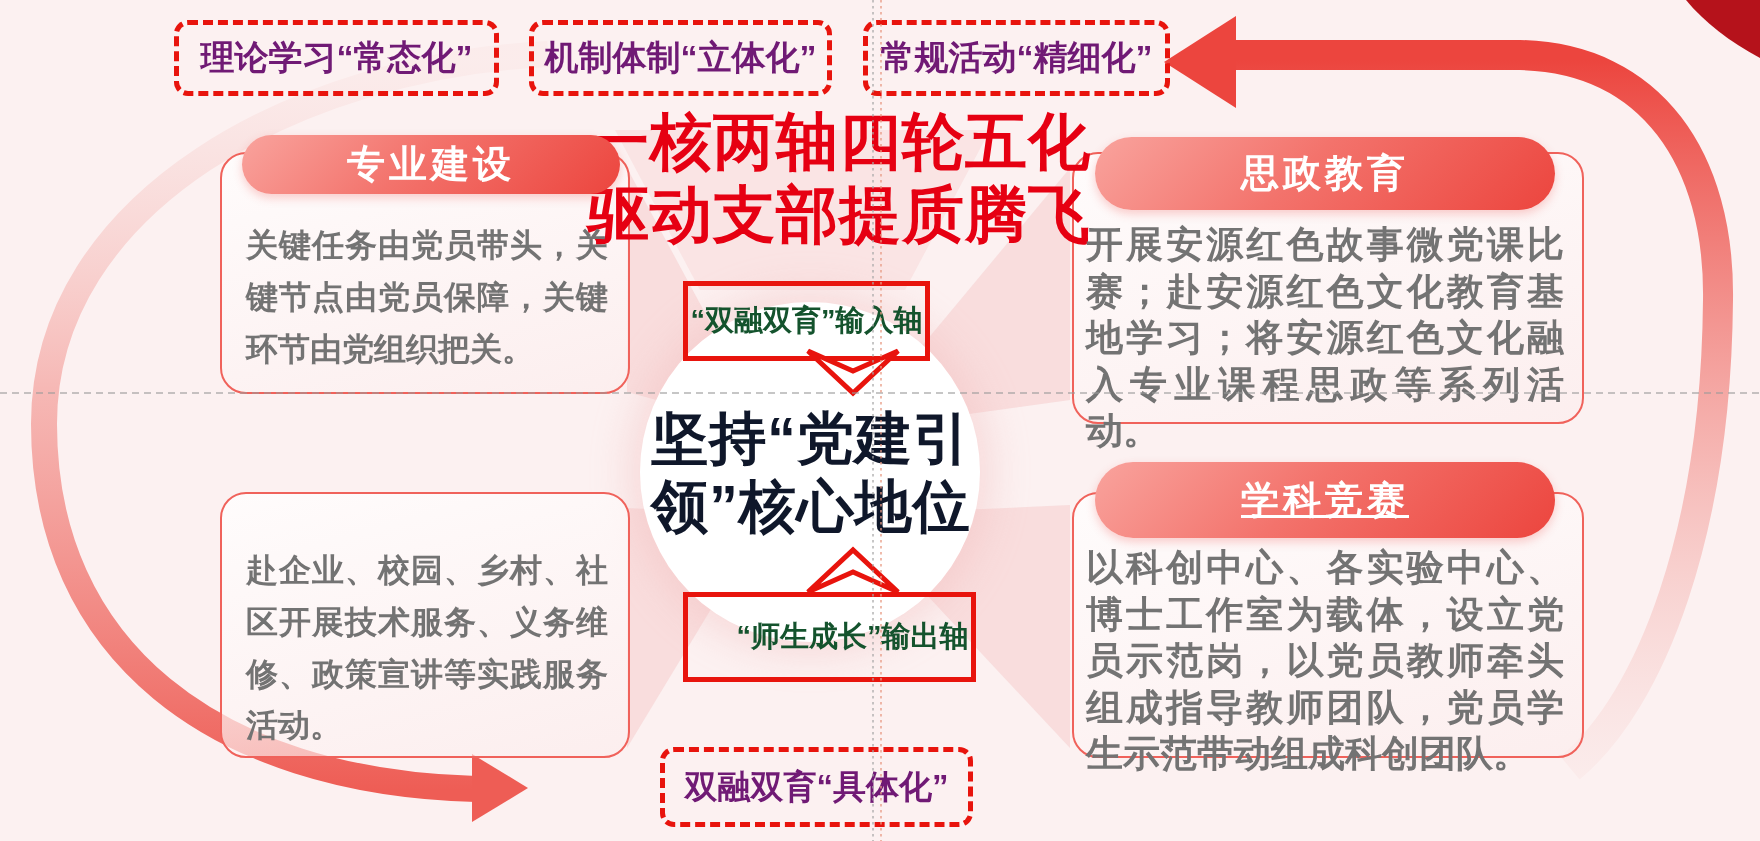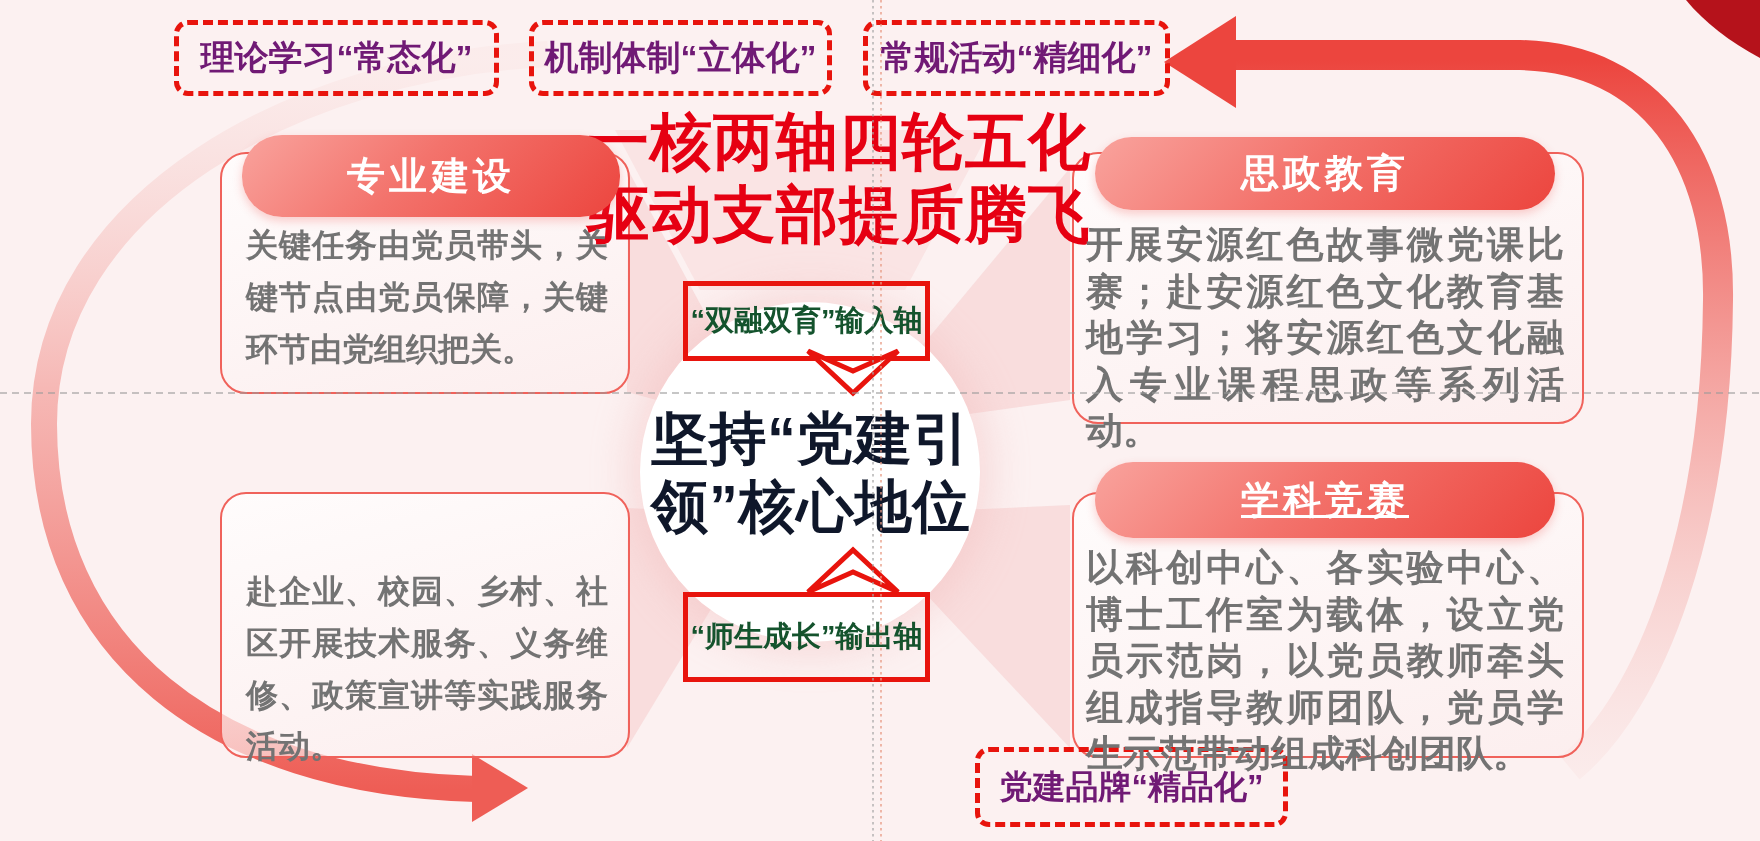"专业建设" div.abs { height: 82px -> 59px }
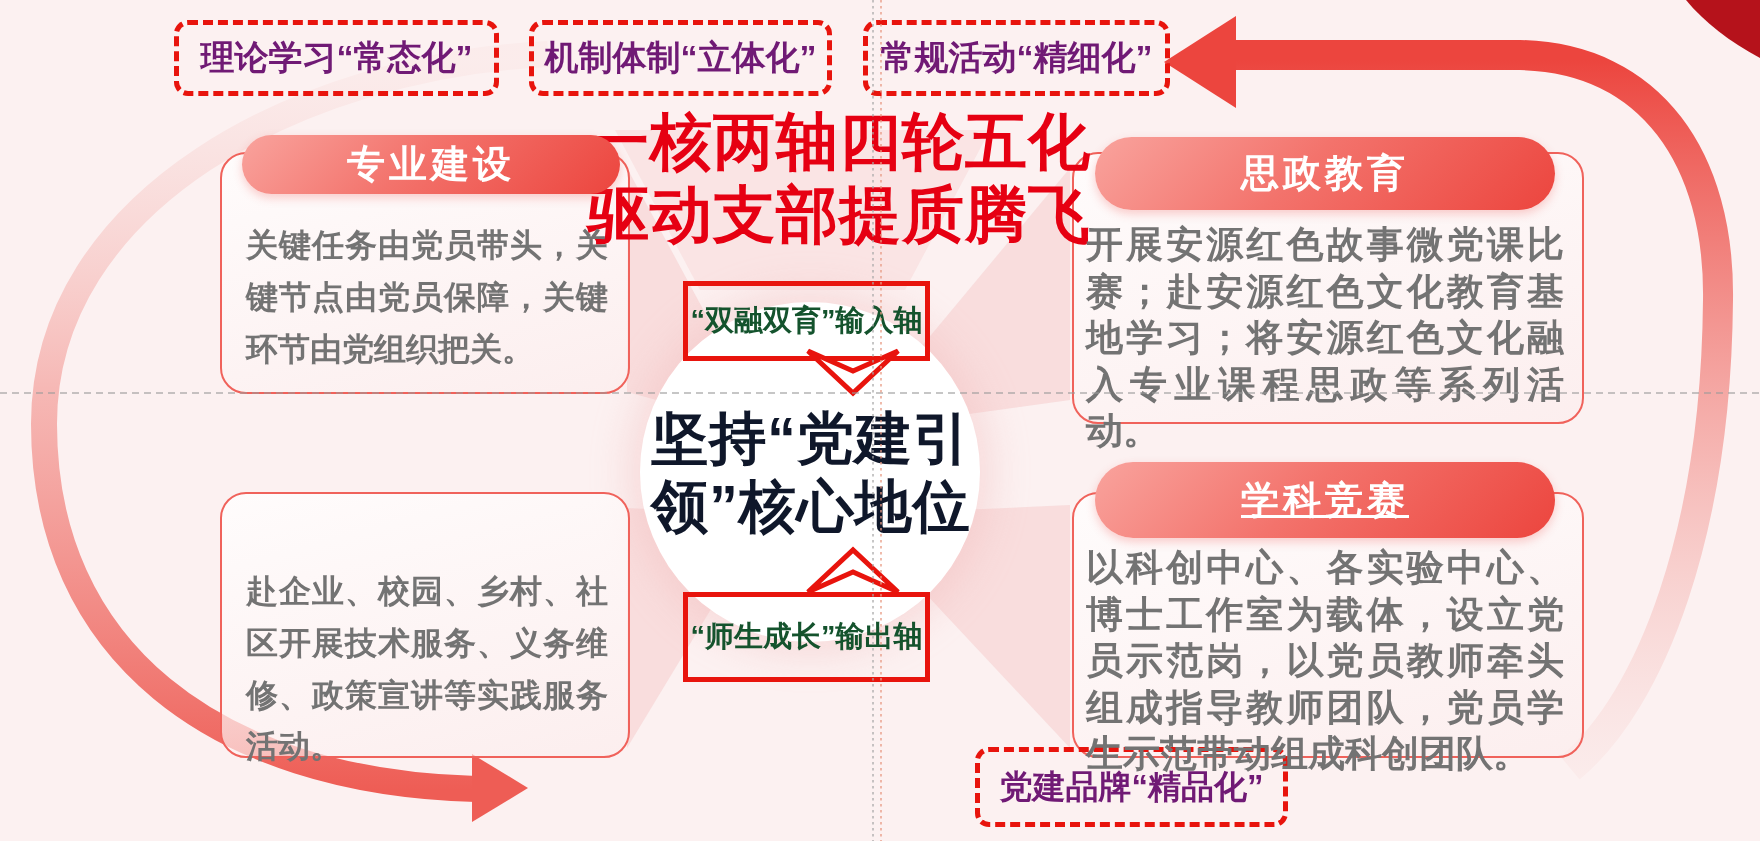"赴企业、校园、乡村、社区开展技术服务、义务维修、政策宣讲等实践服务活动。" div.abs { top: 566px -> 545px }
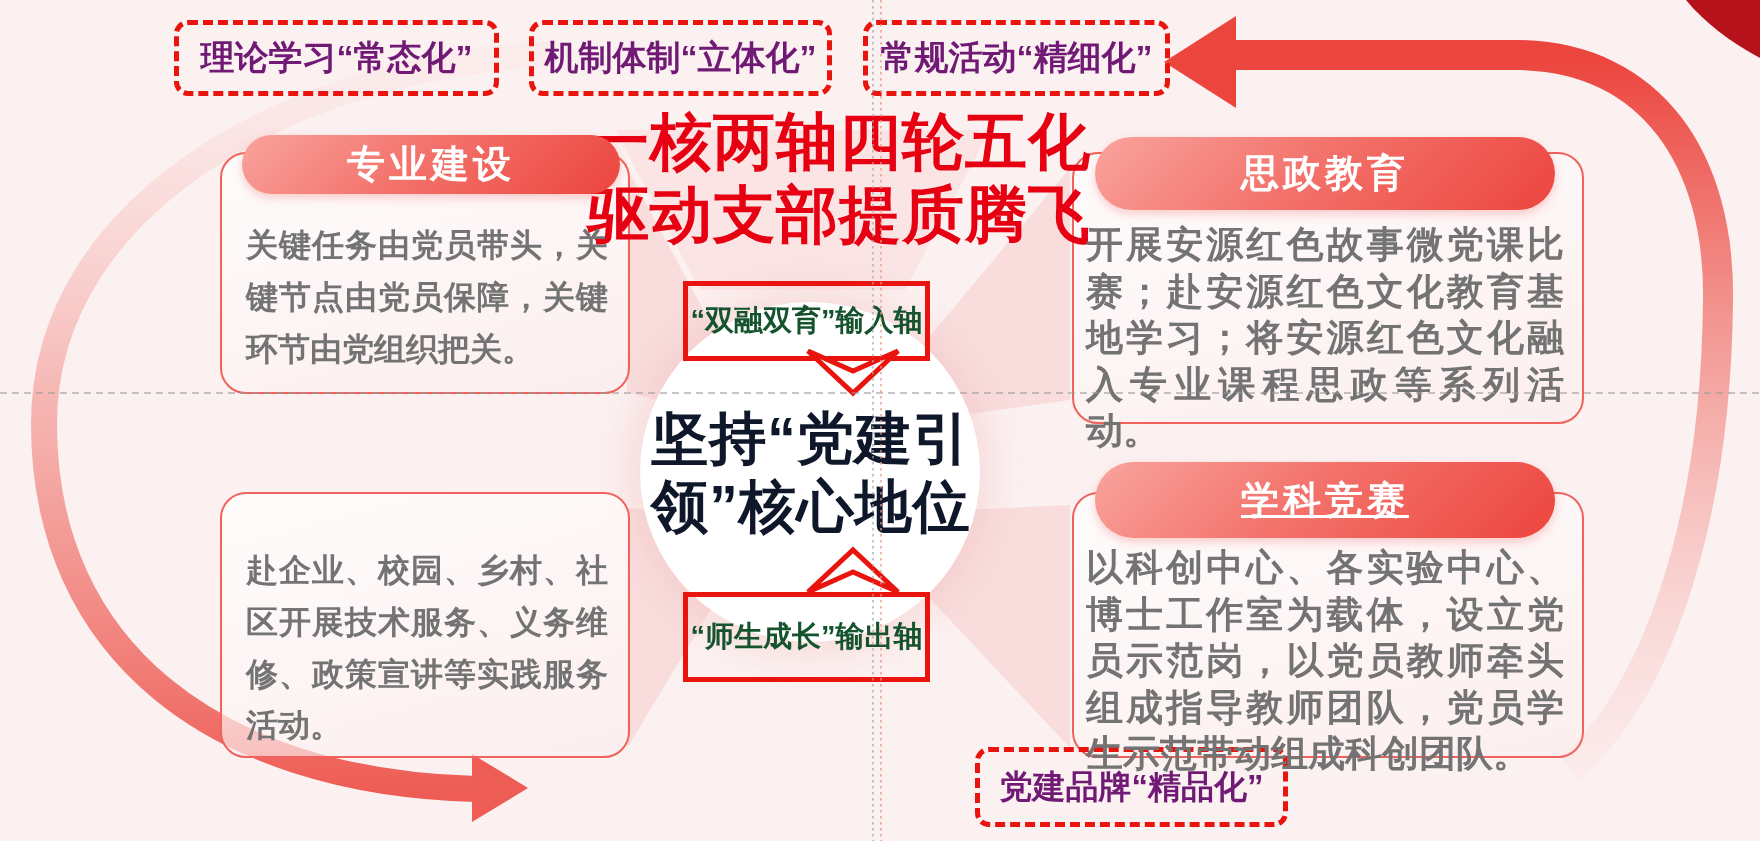"“师生成长”输出轴" div.abs { padding-left: none -> 46px }
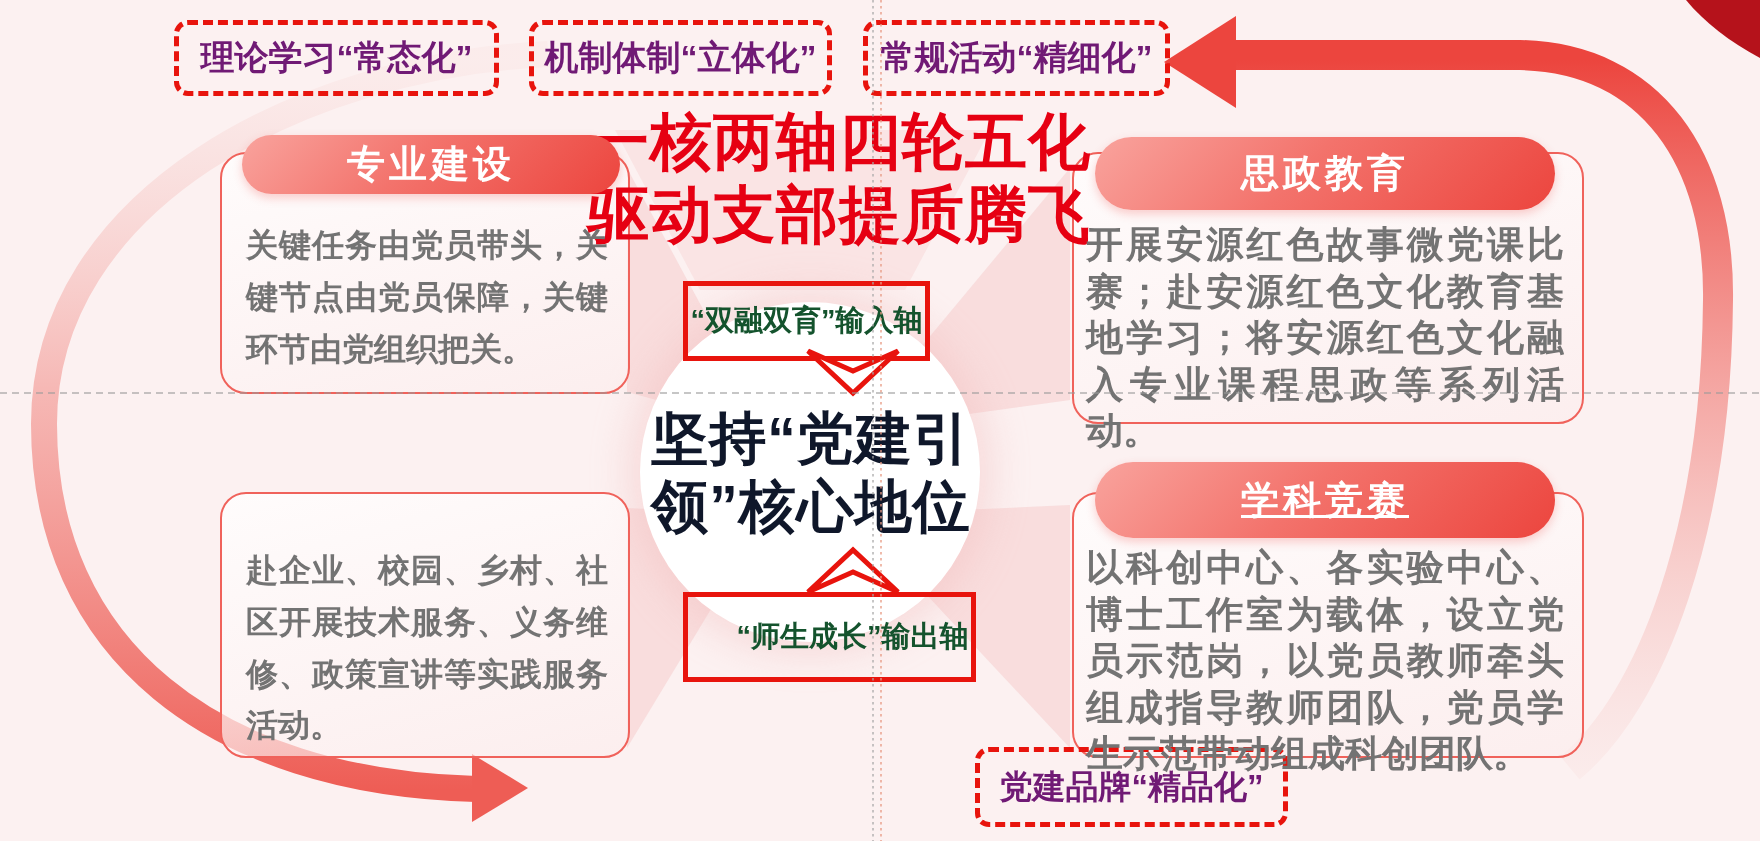"双融双育“具体化”" div.abs { html: none -> <div> <span>双融双育“具体化”</span> </div> }
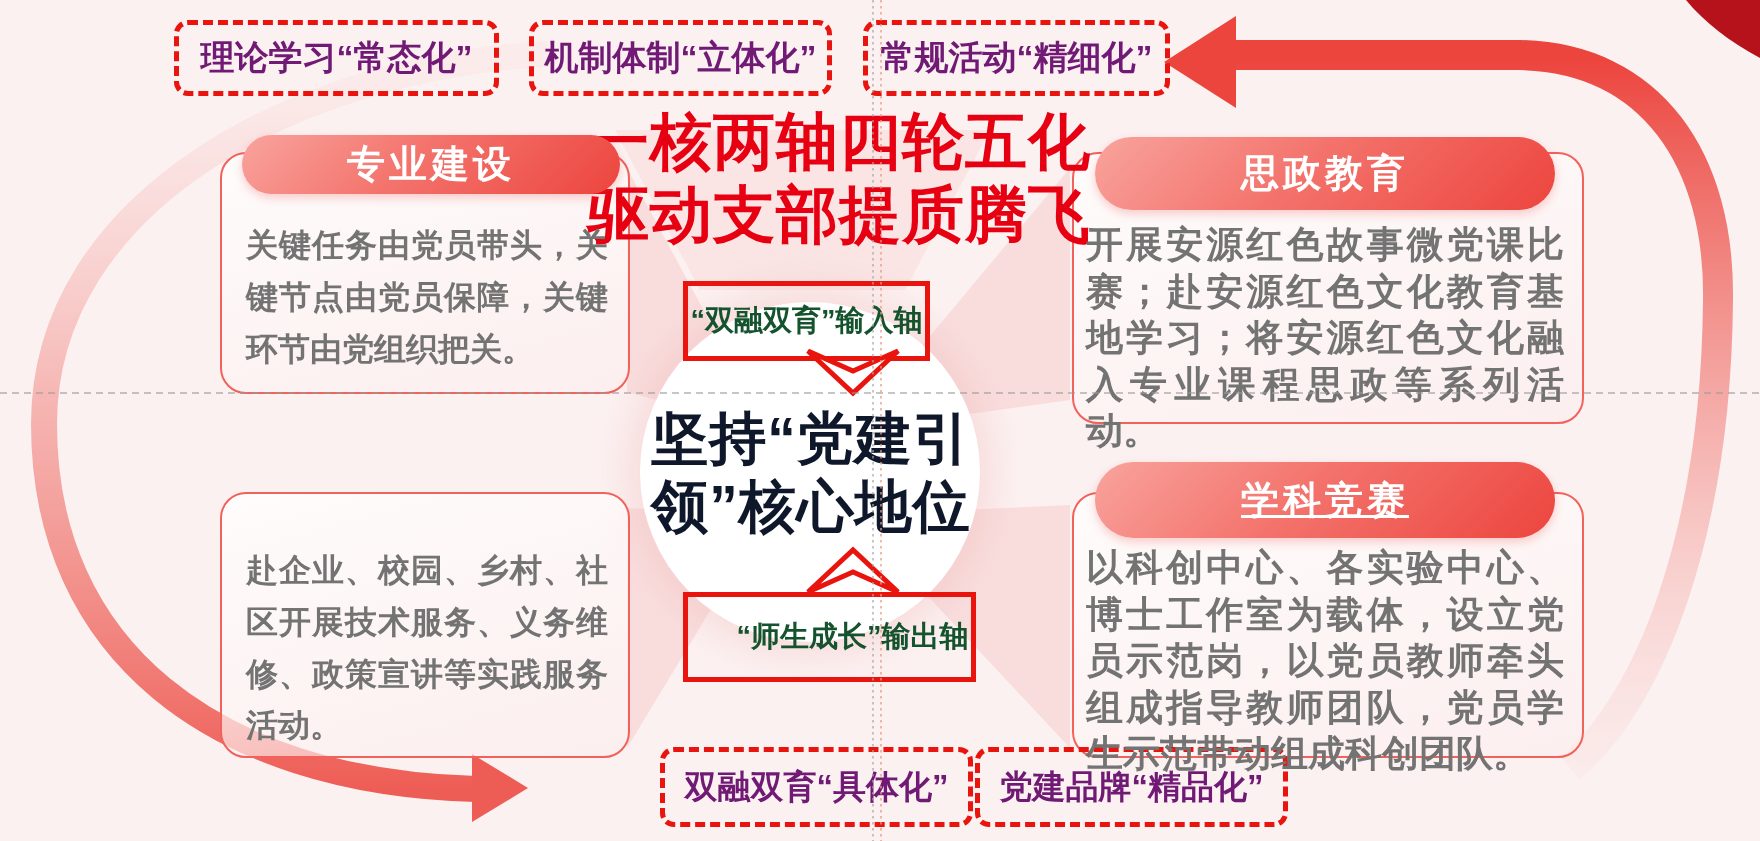"党建品牌“精品化”" div.abs { html: <div> <span>党建品牌“精品化”</span> </div> -> none }
